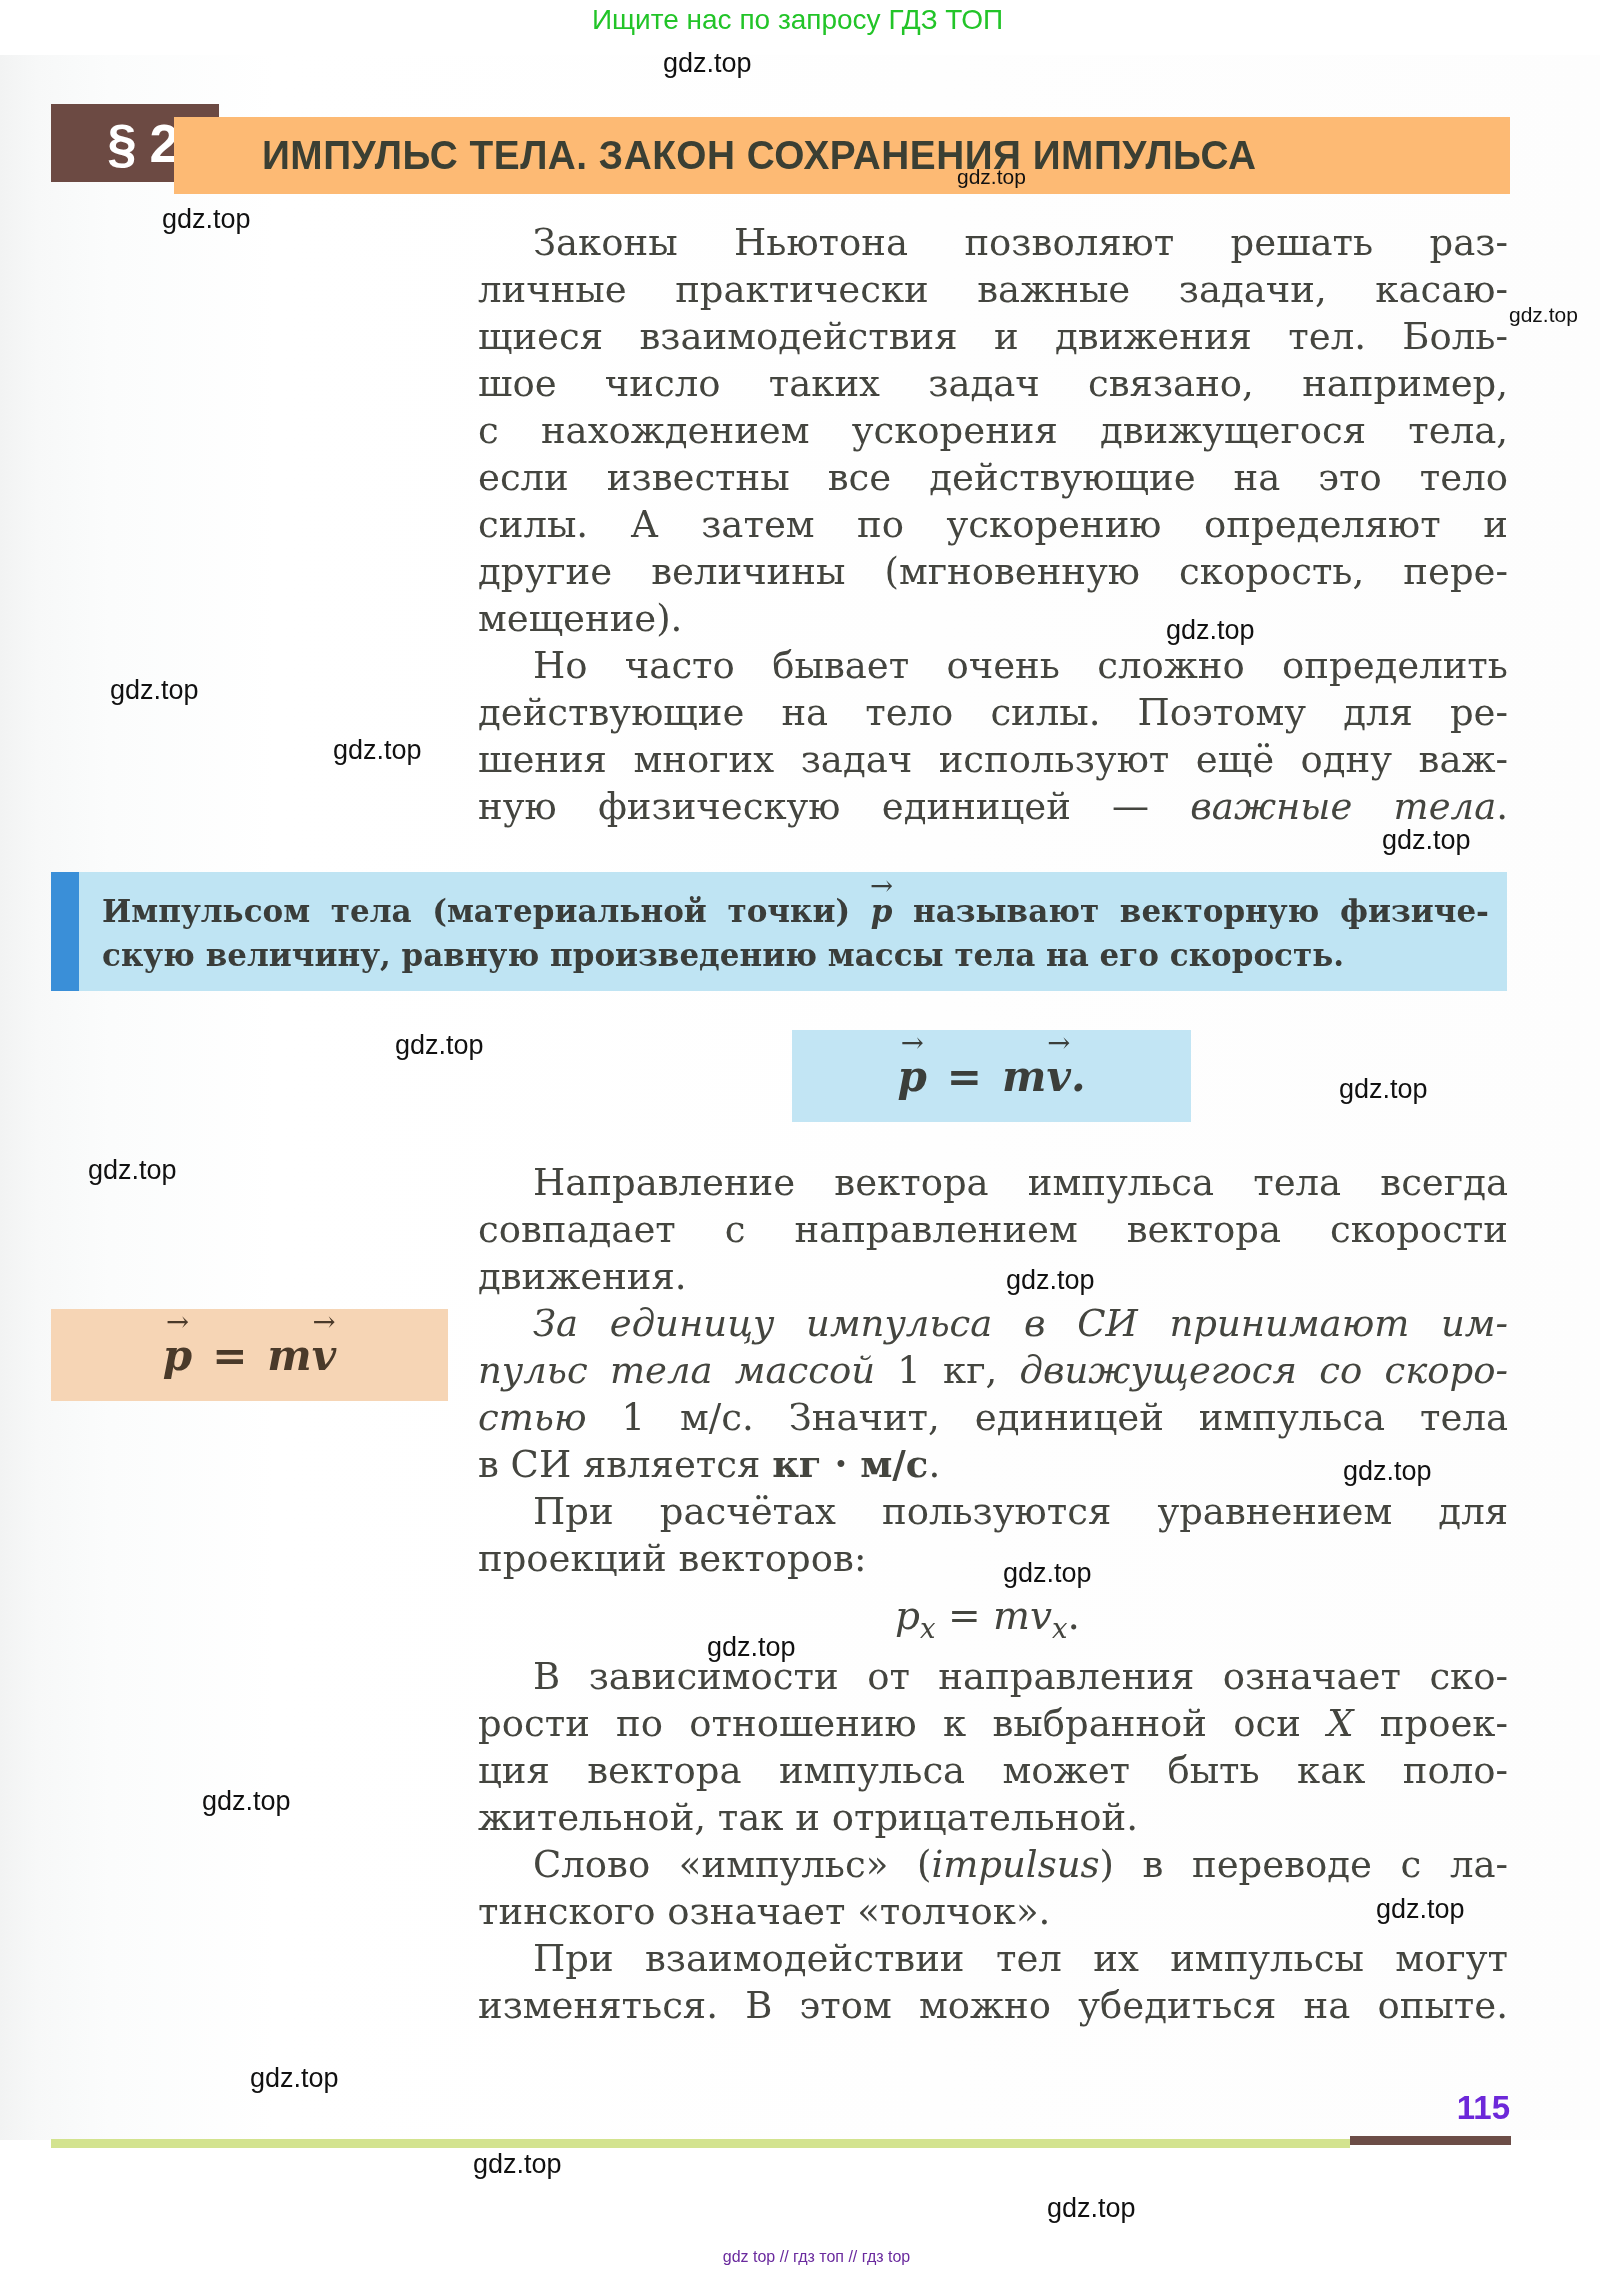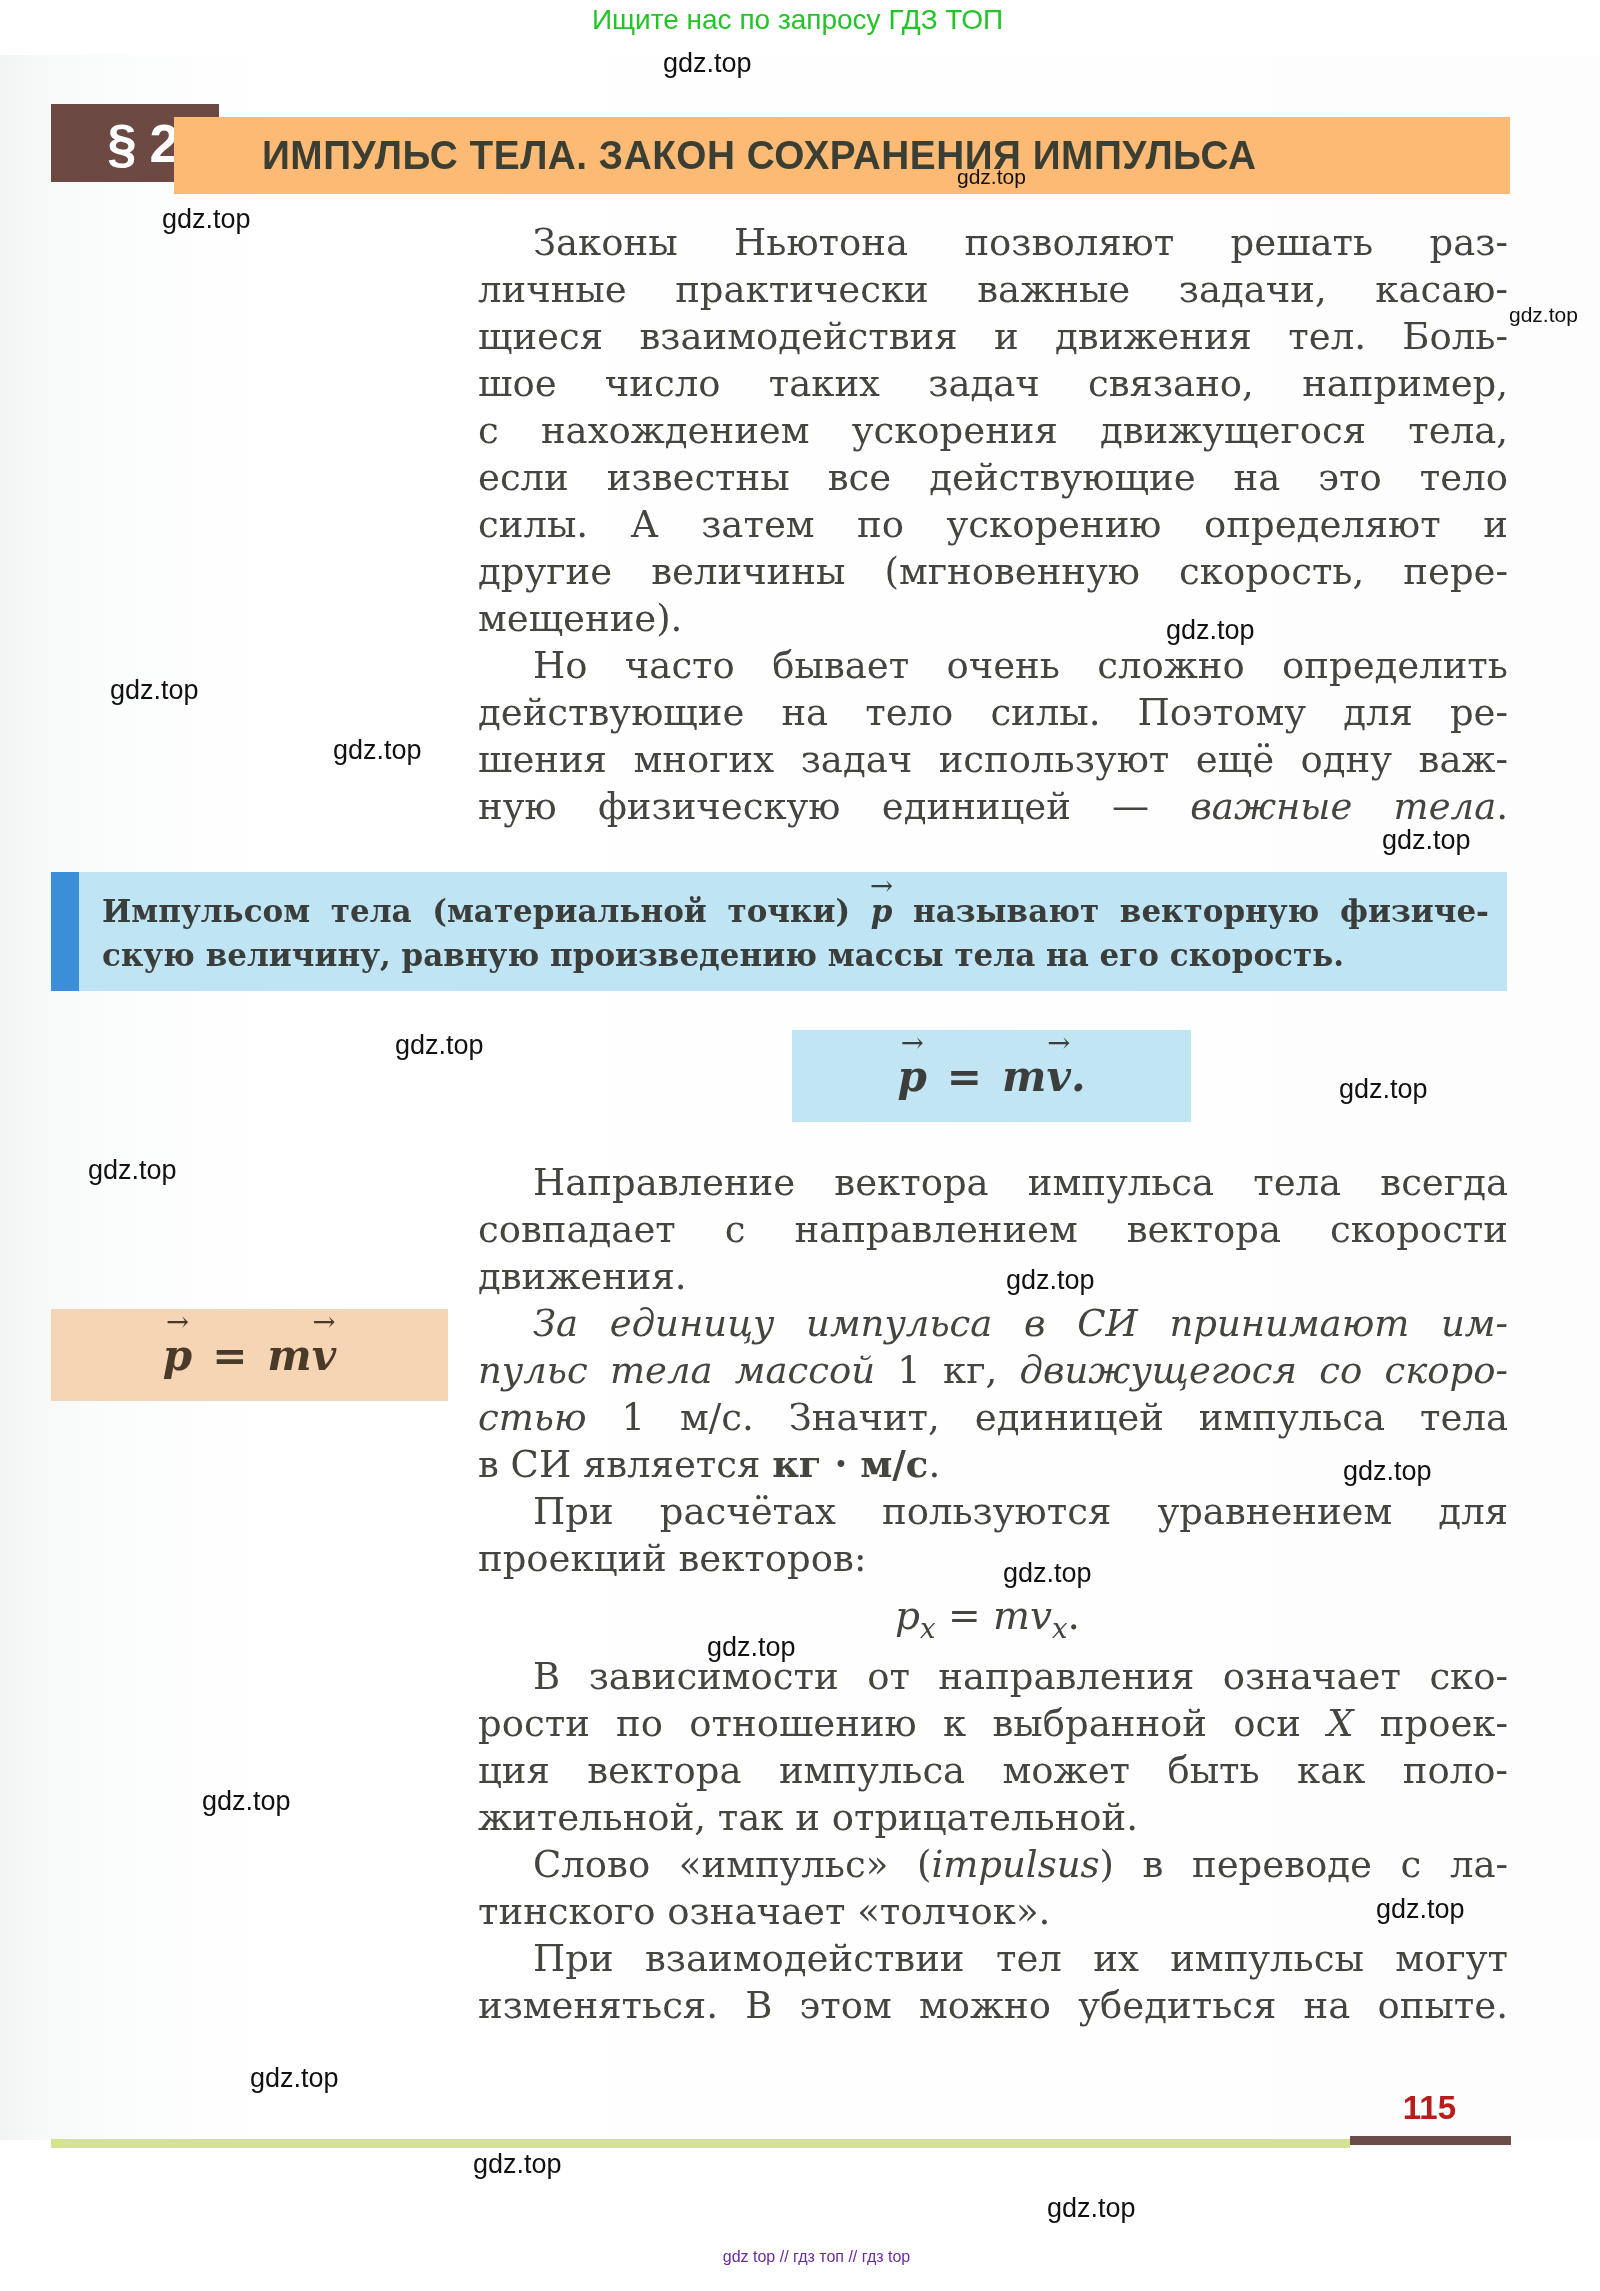"115" .page-num { color: #b91c1c -> #6d28d9; left: 1392px -> 1446px }
